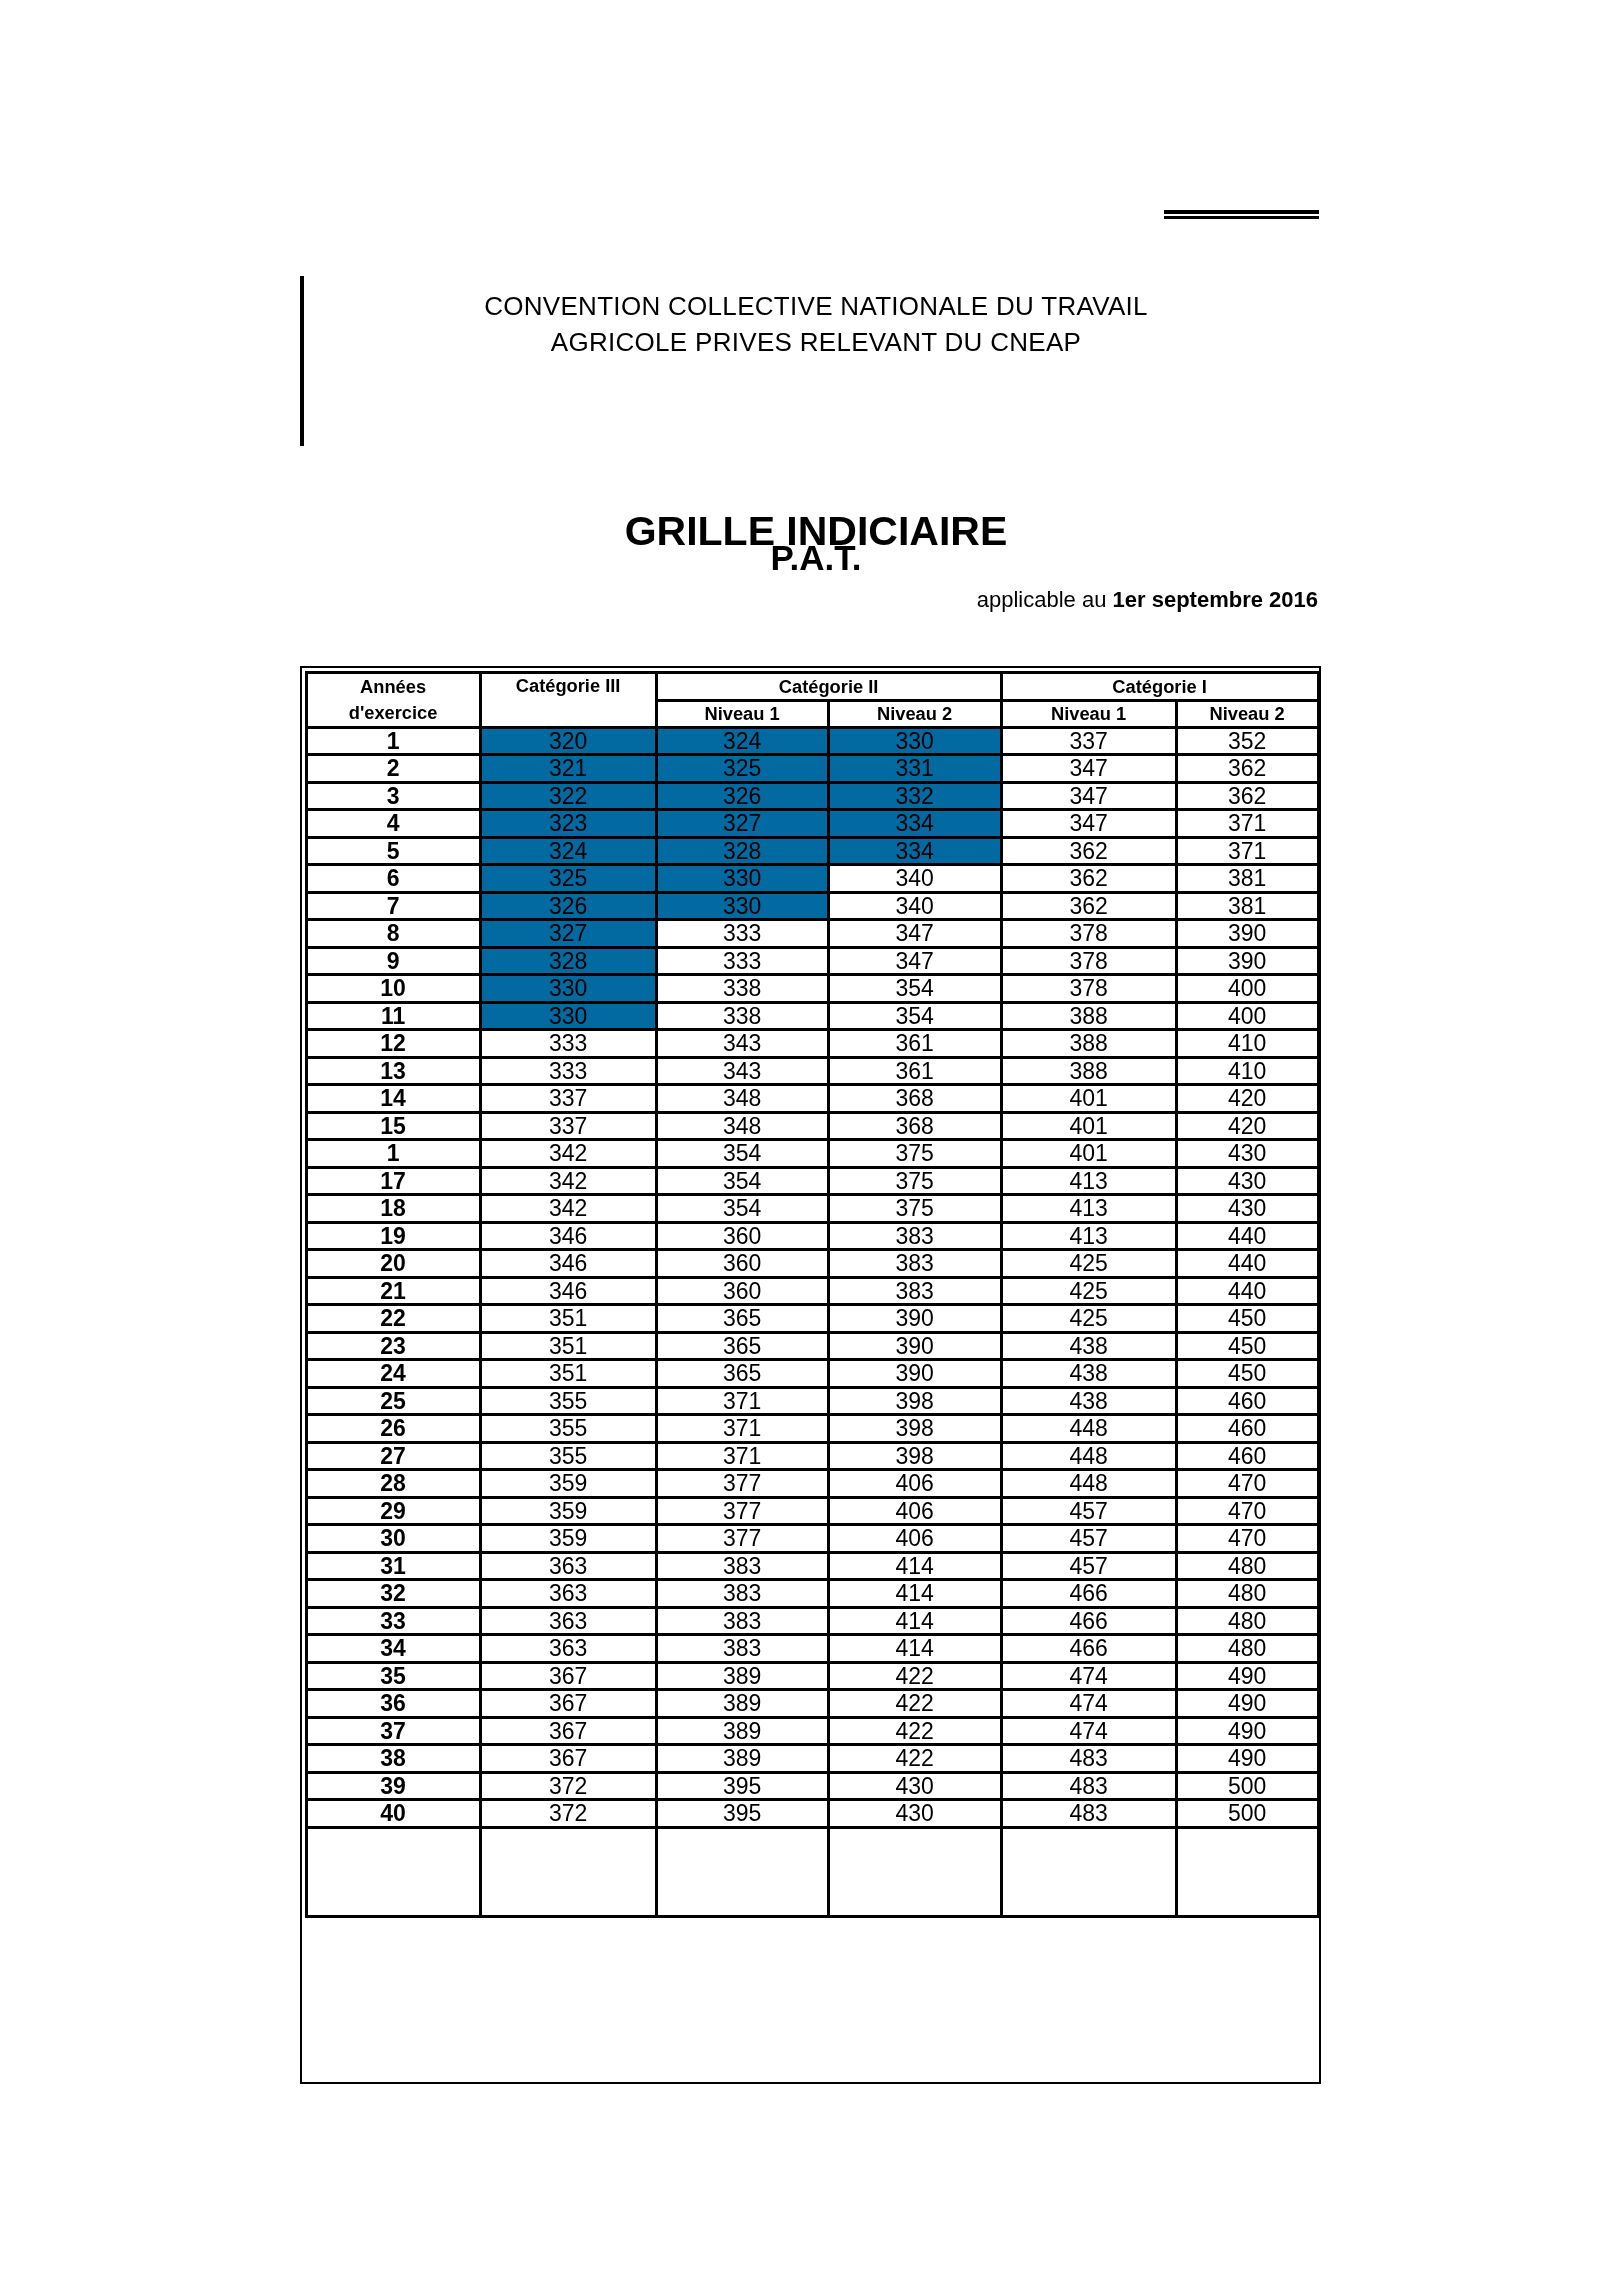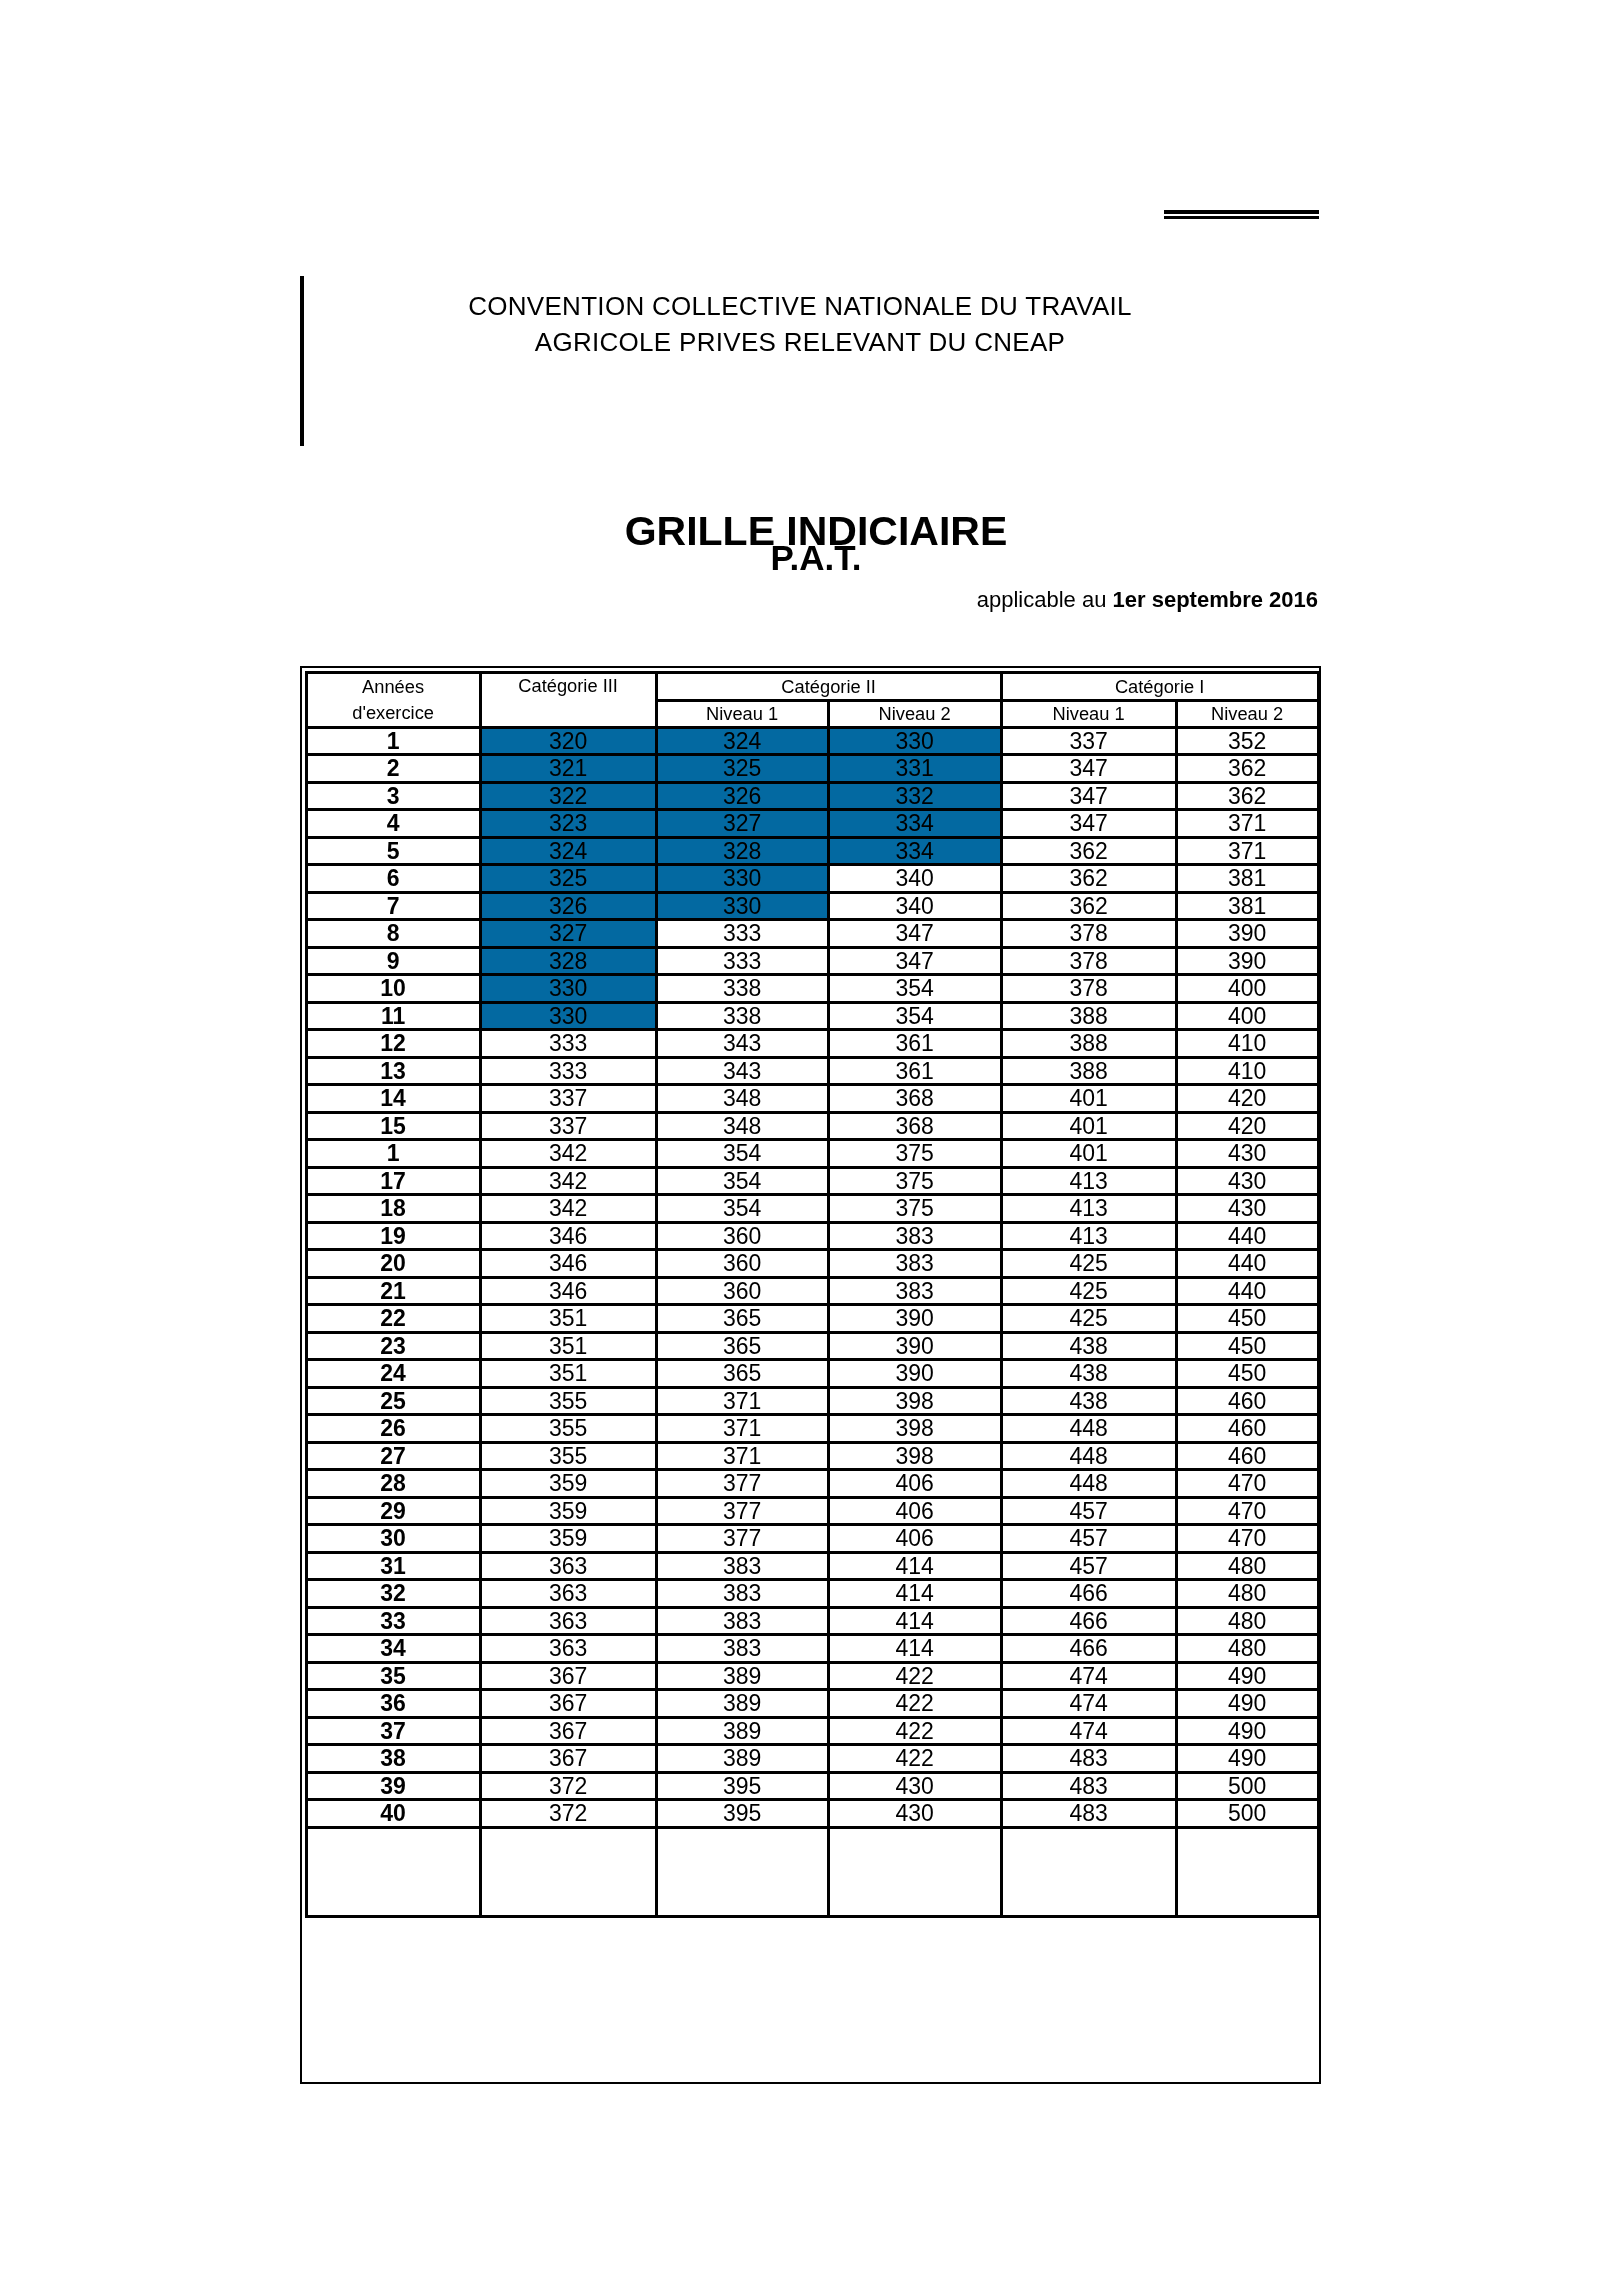"CONVENTION COLLECTIVE NATIONALE DU" .heading { left: 298px -> 314px }
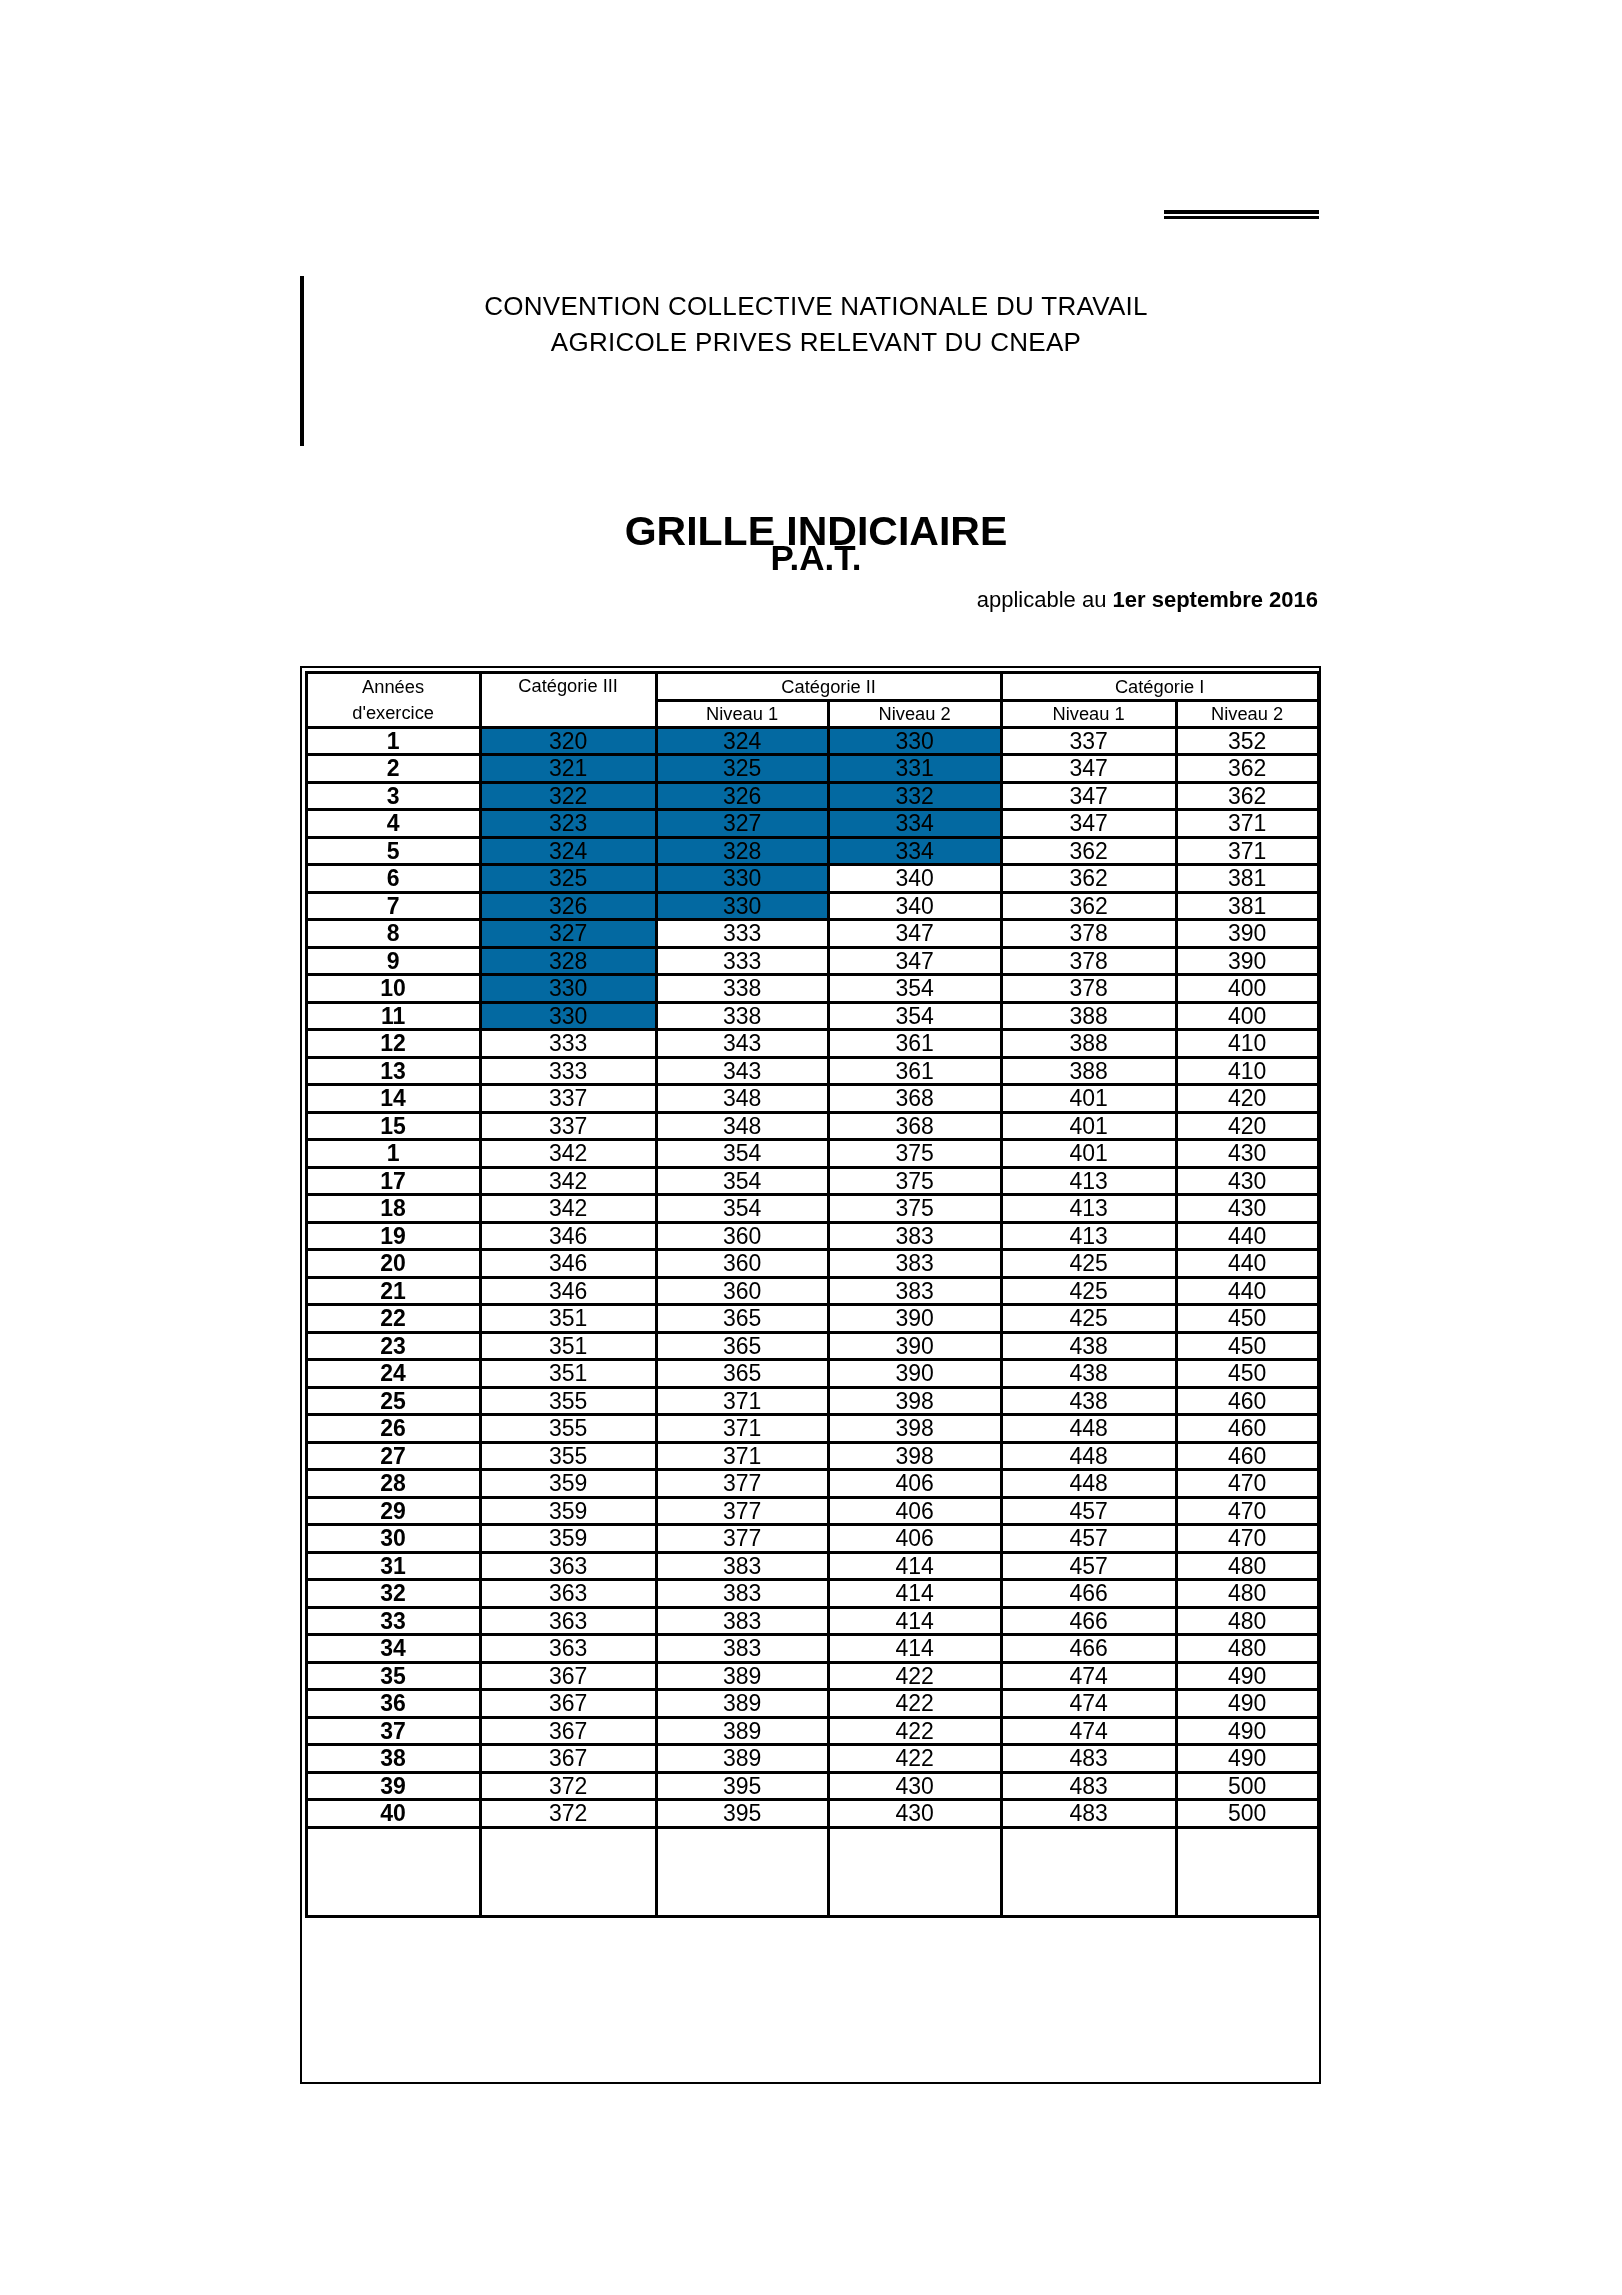"Années" table.grid th { font-weight: normal -> bold }
